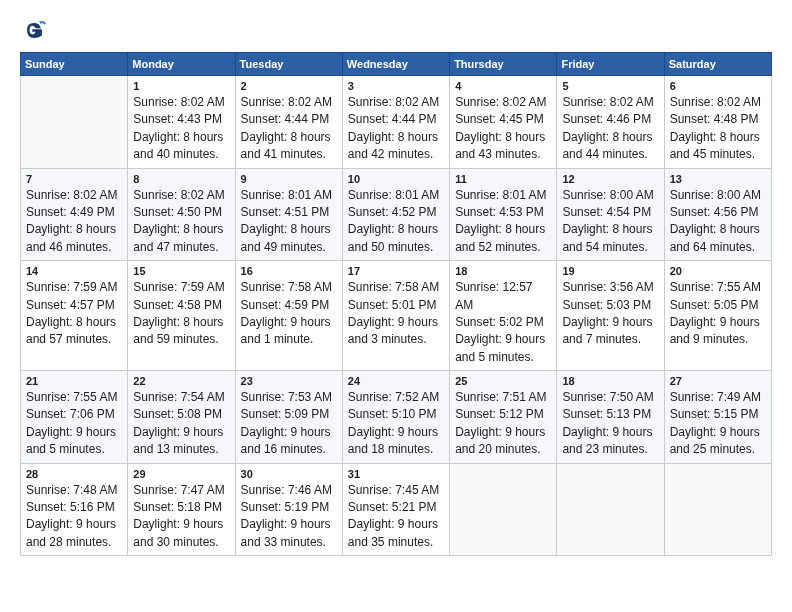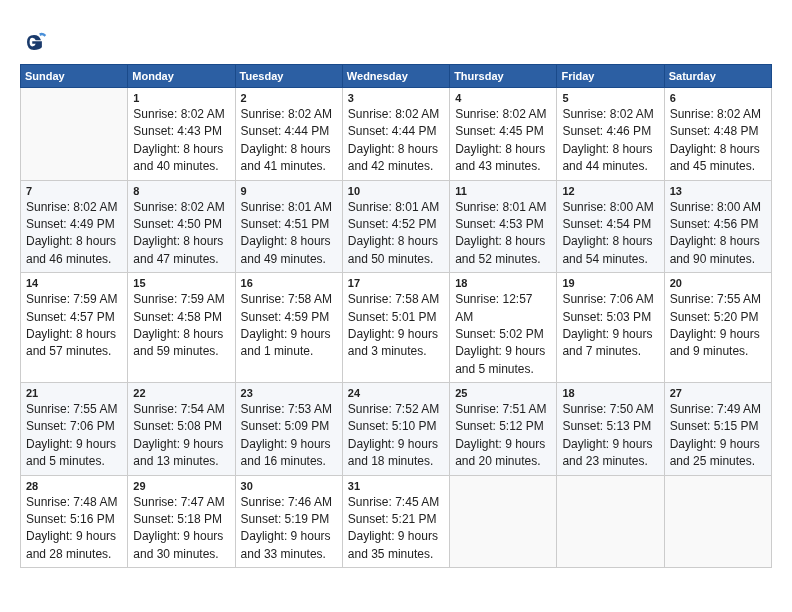"Sunday" .page { padding: 28px 20px -> 16px 20px }
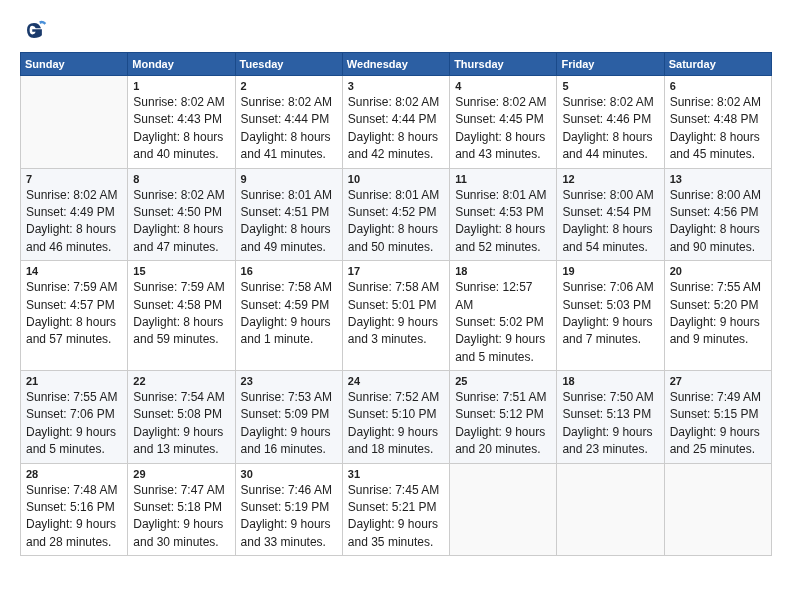"Daylight: 8 hours and 90" span { text: 90 -> 64 }
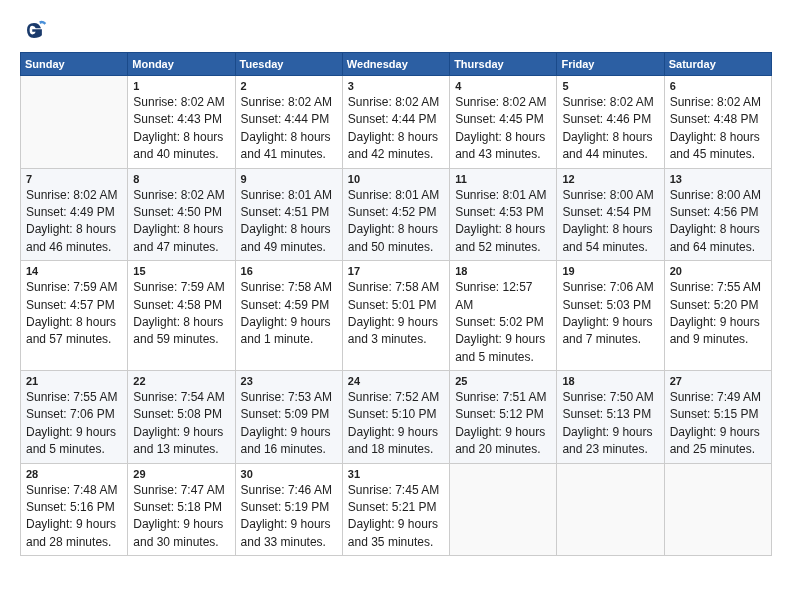"Sunrise: 7:06 AM" span { text: 7:06 -> 3:56 }
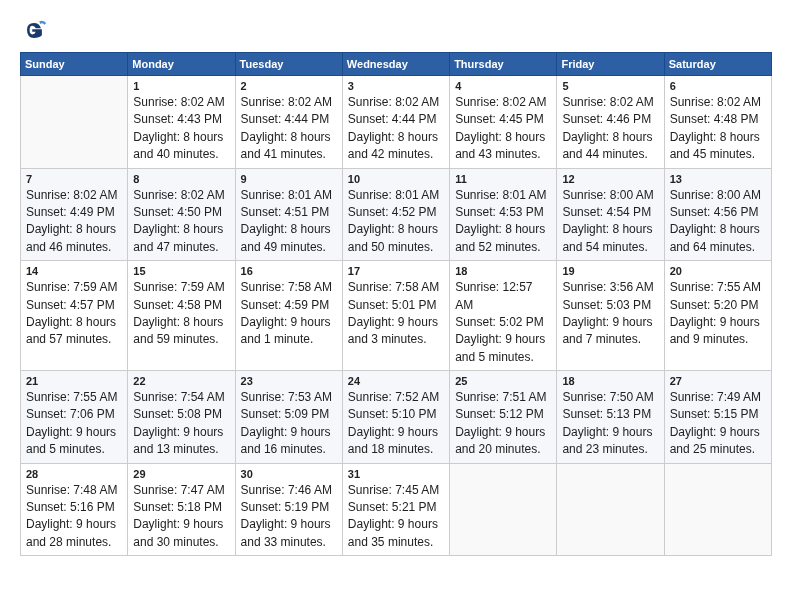"Sunset: 5:20 PM" span { text: 5:20 -> 5:05 }
